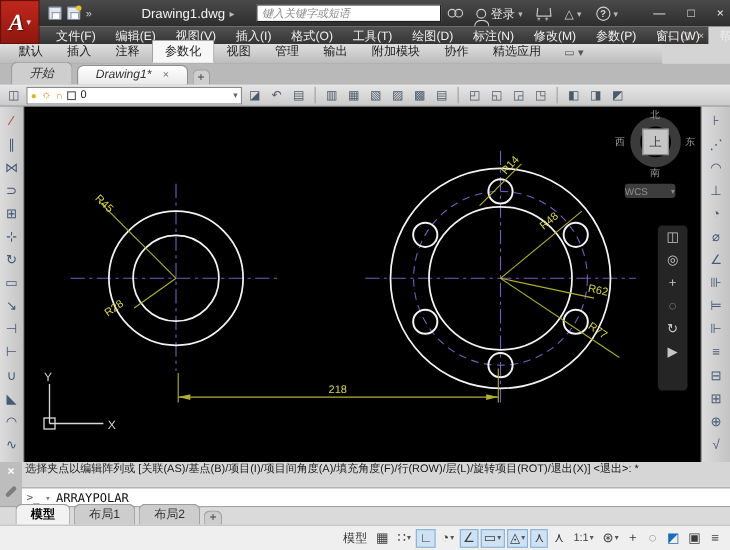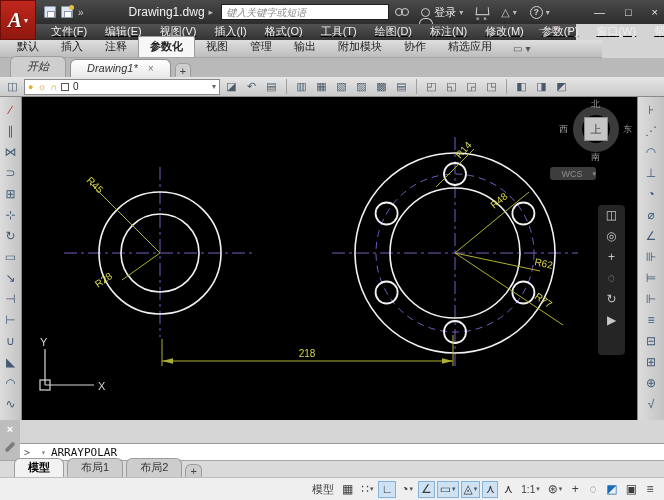"键入关键字或短语" .search { margin-left: 8px -> 20px }
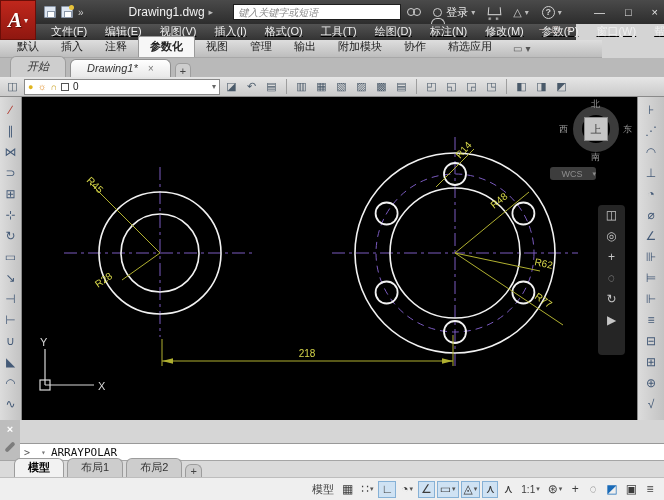"文件(F)" .menubar { align-items: flex-start -> center; text-decoration: underline -> none; width: 576px -> 644px }
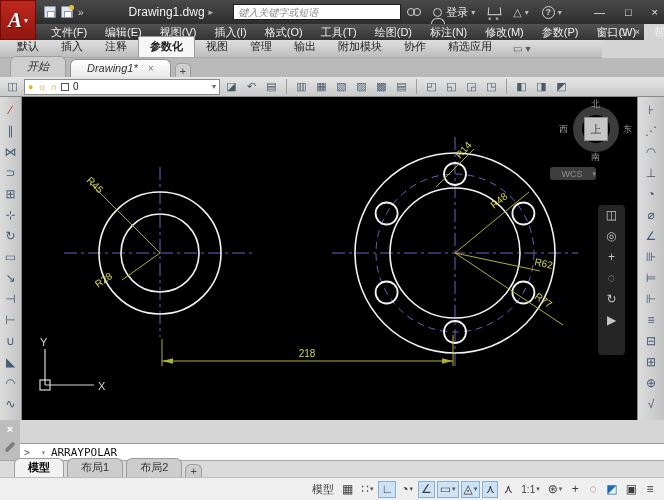"参数化" .rtab.active { font-weight: bold -> none }
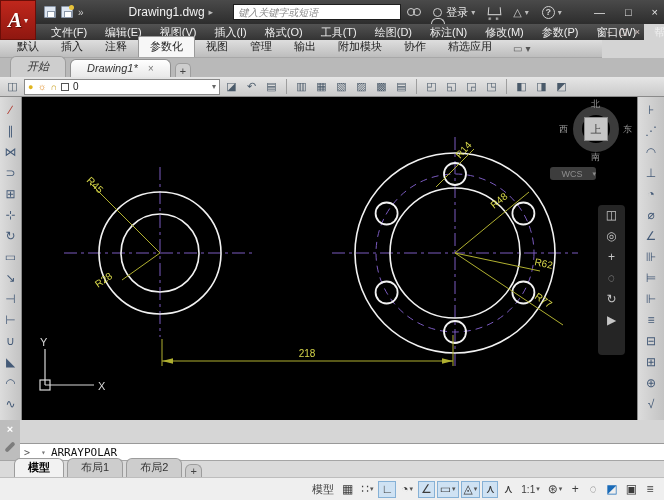"WCS" .wcsbtn { gap: 10px -> 21px; justify-content: flex-end -> flex-start; left: 528px -> 546px }
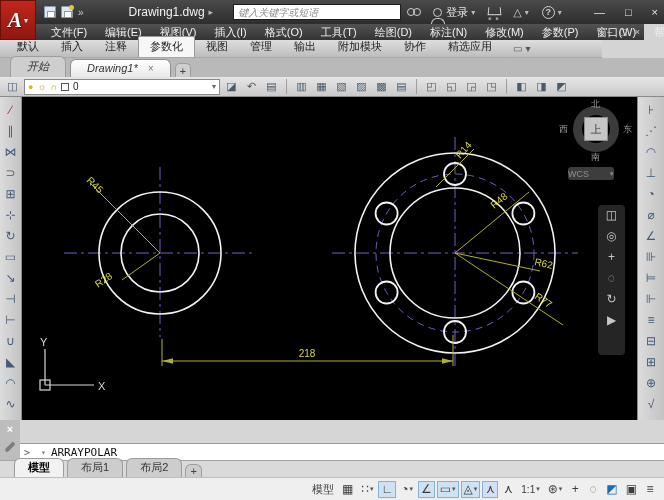"选择夹点以编辑阵列或" div { html: none -> <div>选择夹点以编辑阵列或 [关联(AS)/基点(B)/项目(I)/项目间角度(A)/填充角度(F)/行(ROW)/层(L)/旋转项目(ROT)/退出(X)] &lt;退出&gt;: *</div> }
